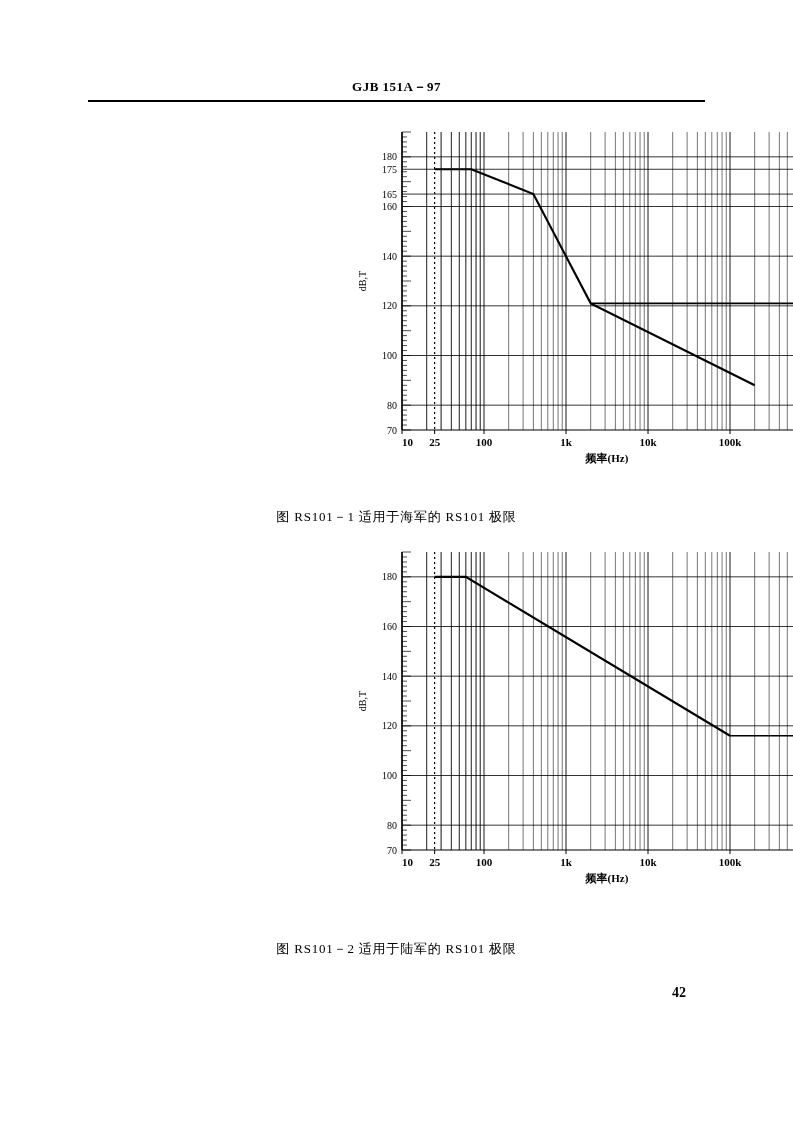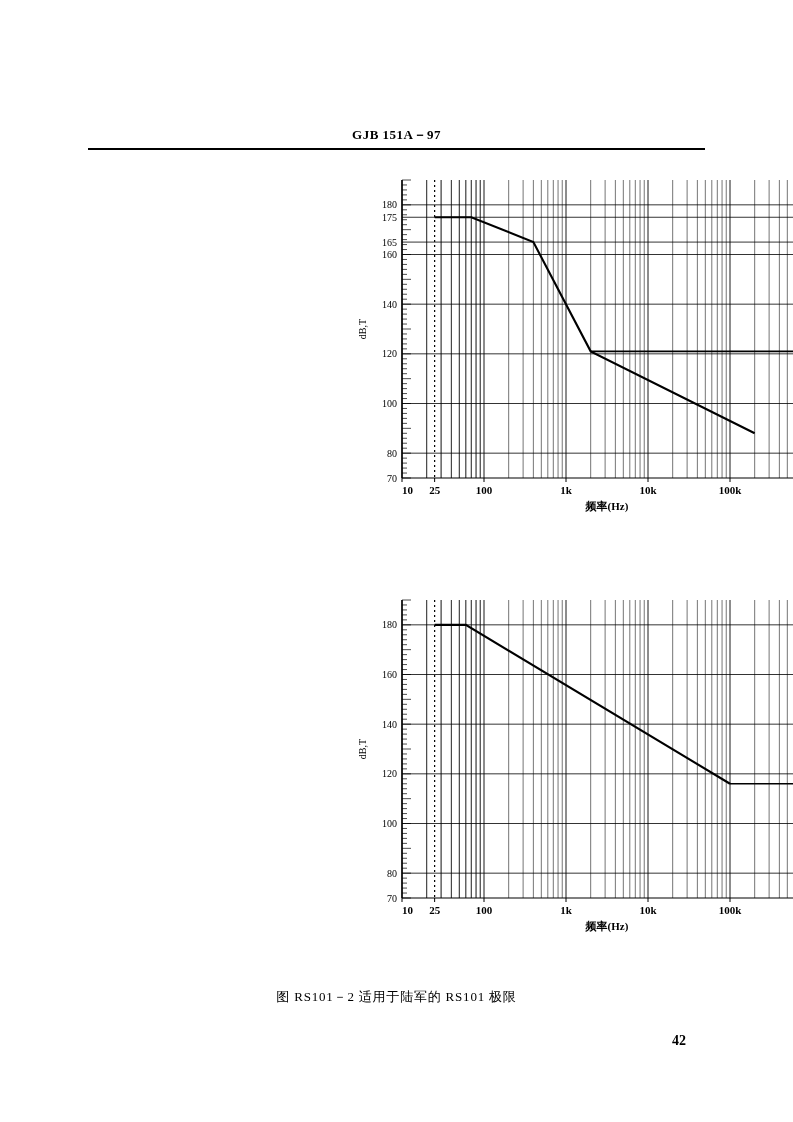"GJB 151A－97" .page { margin-top: 48px -> none }
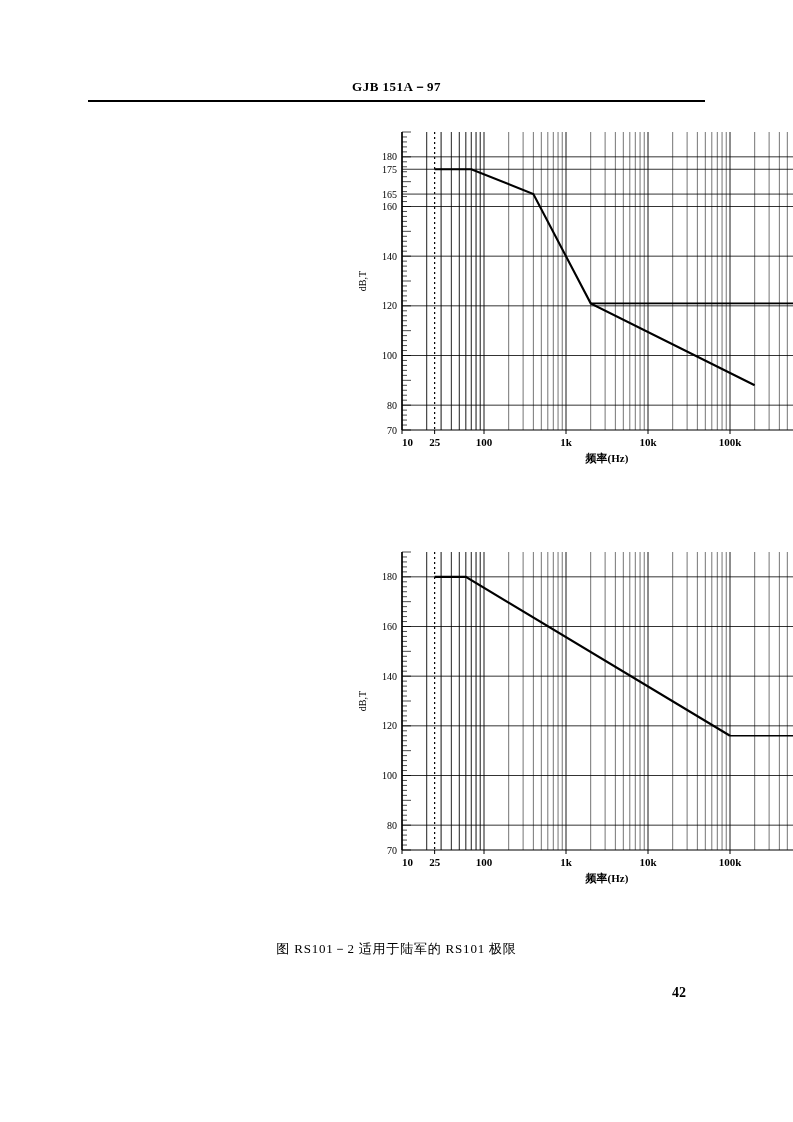"图 RS101－1 适用于海军的 RS101 极限" div.caption { html: none -> <div>图 RS101－1 适用于海军的 RS101 极限</div> }
